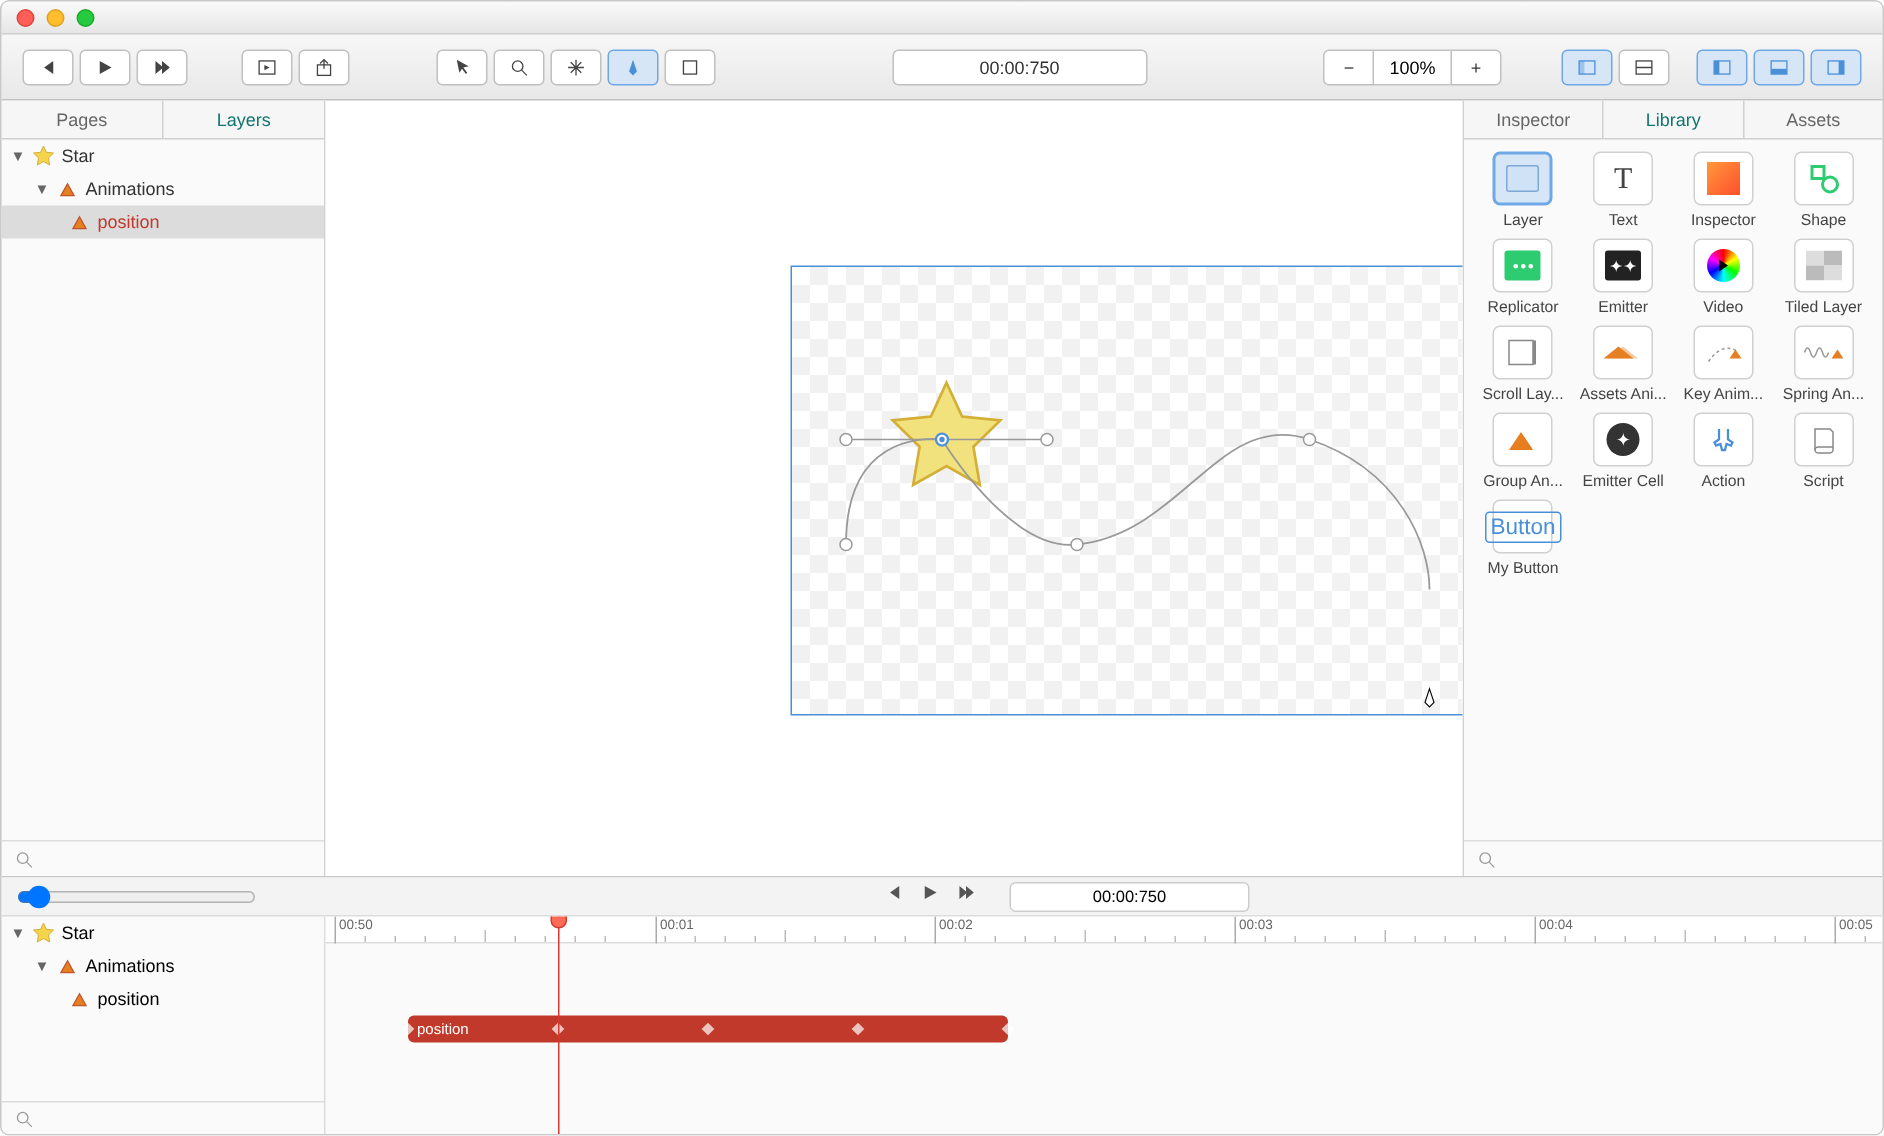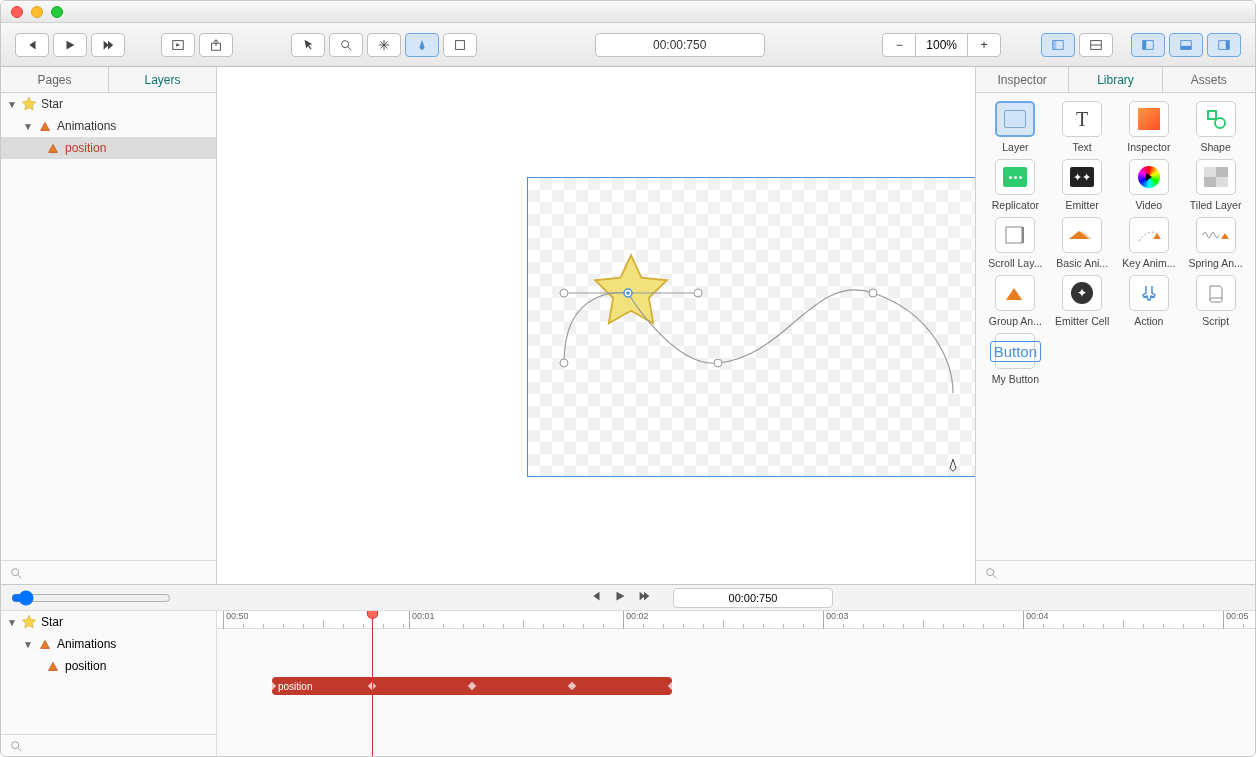"Basic Ani..." div.lib-label { text: Basic -> Assets }
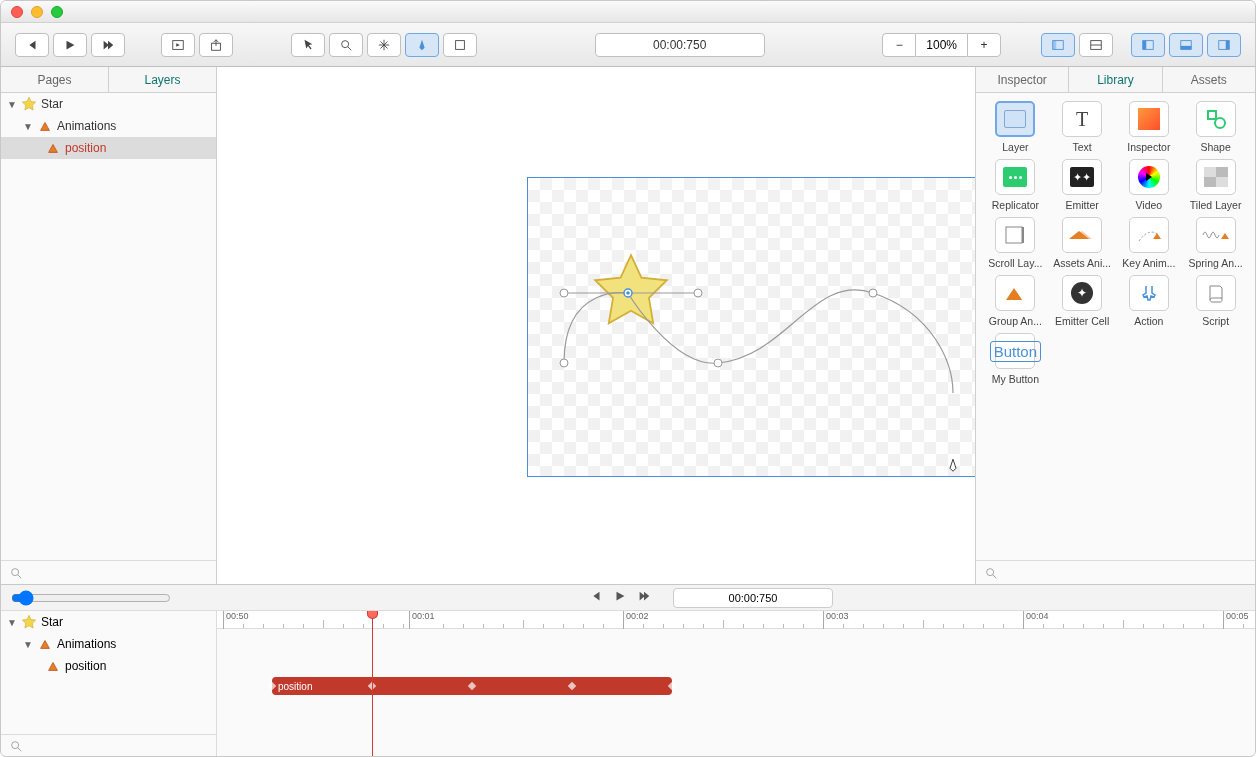"00:01" div.ruler-tick { left: 192px -> 220px }
